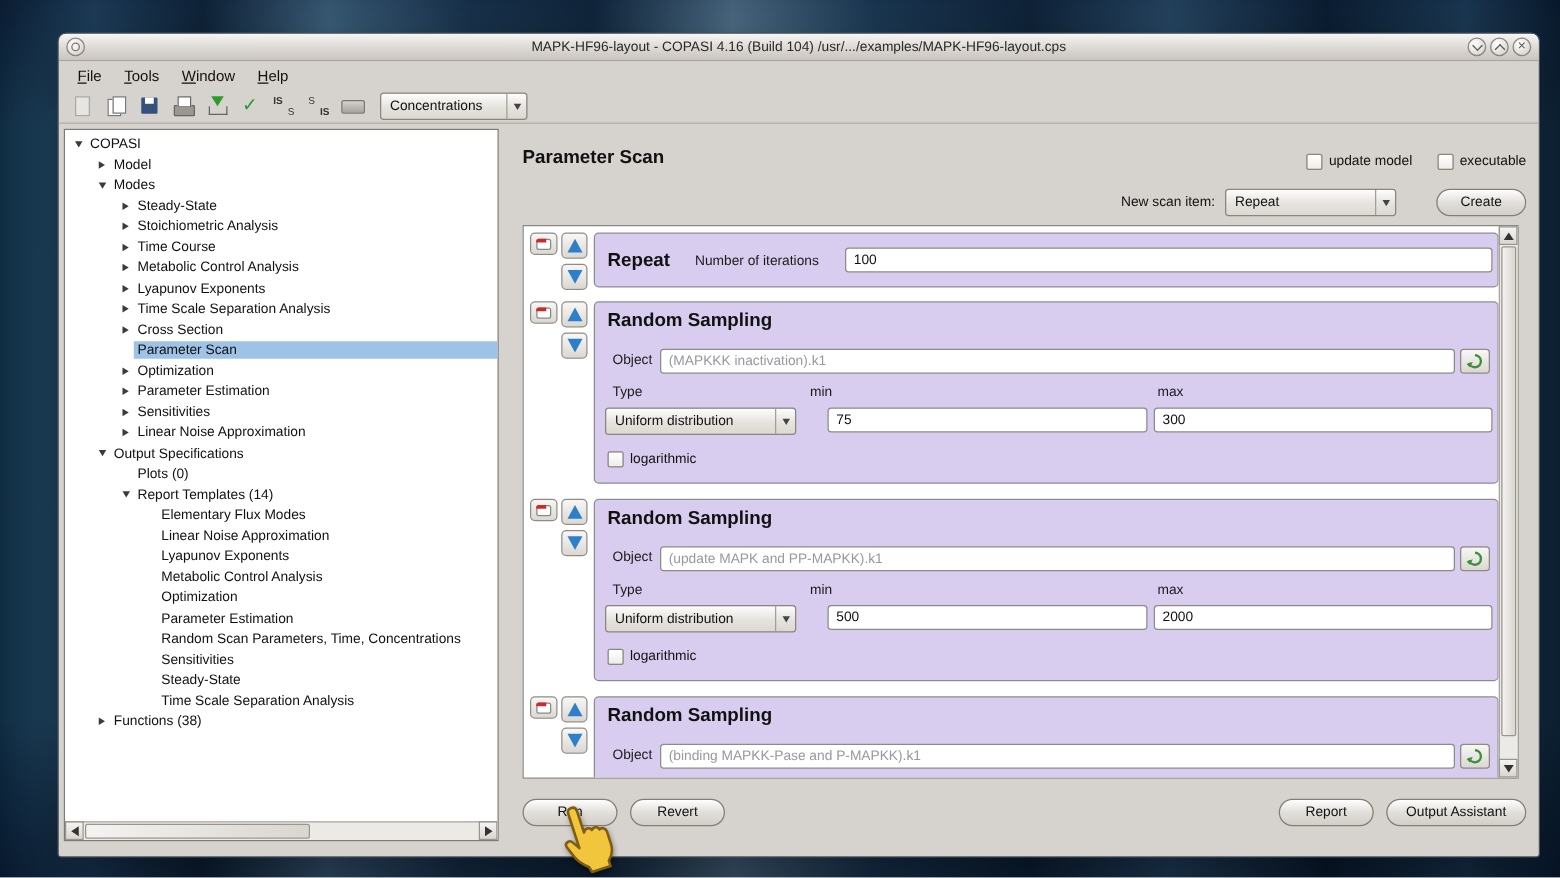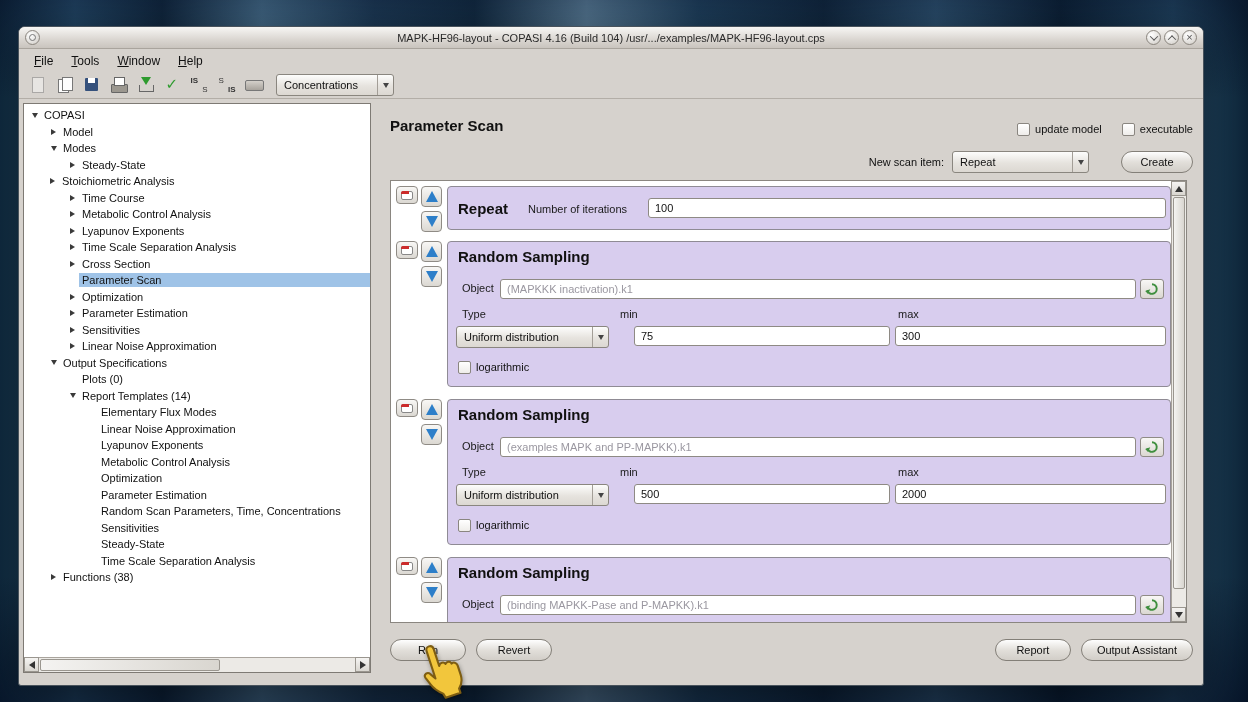"MAPK-HF96-layout - COPASI 4.16 (Build" .window { left: 18px -> 46px }
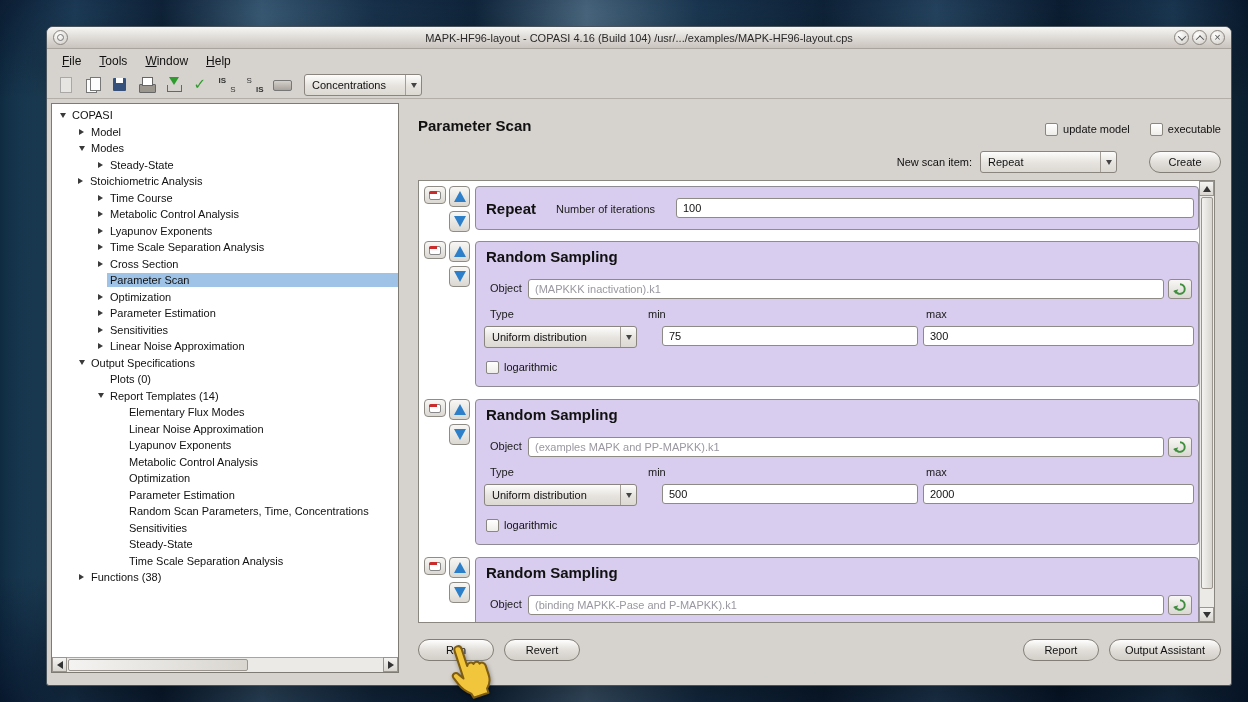"Stoichiometric Analysis" div.tree-row { padding-left: 22px -> 42px }
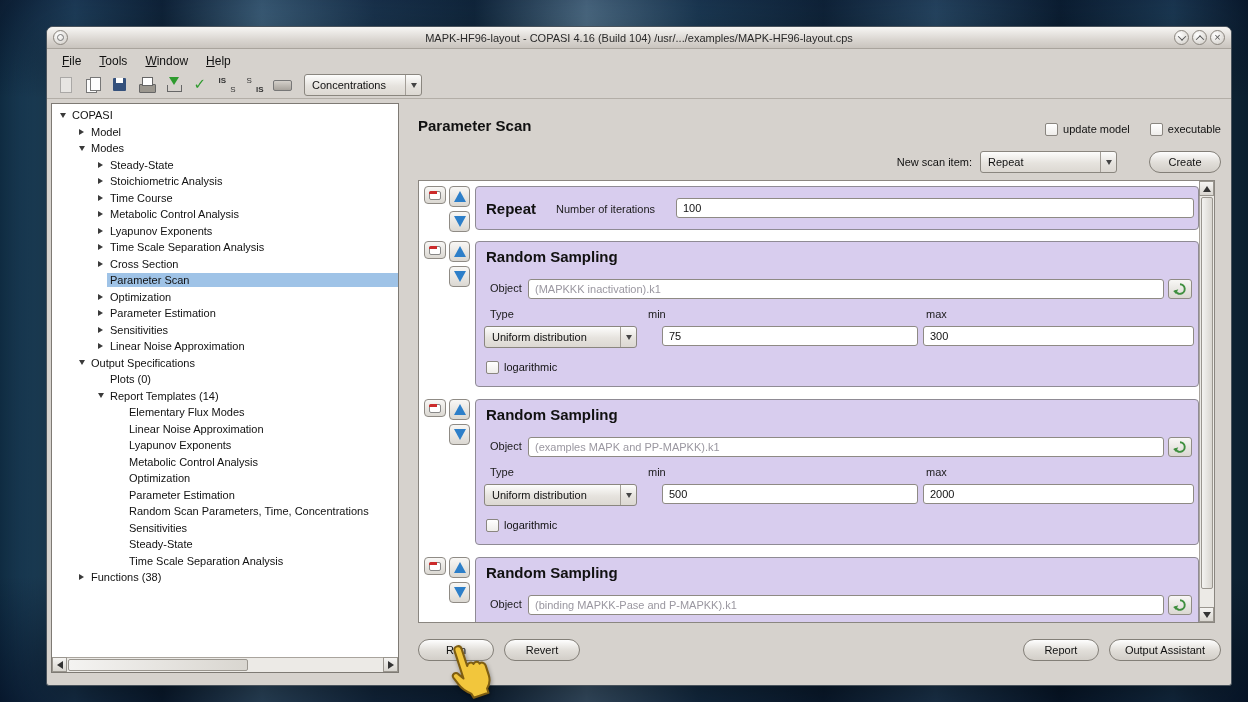"(examples MAPK and PP-MAPKK).k1" div.input { text: examples -> update }
